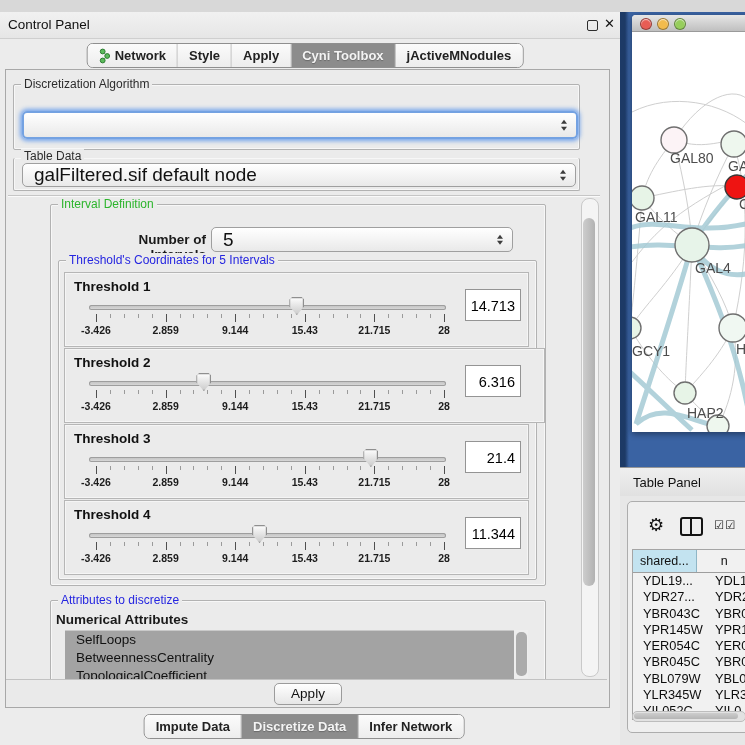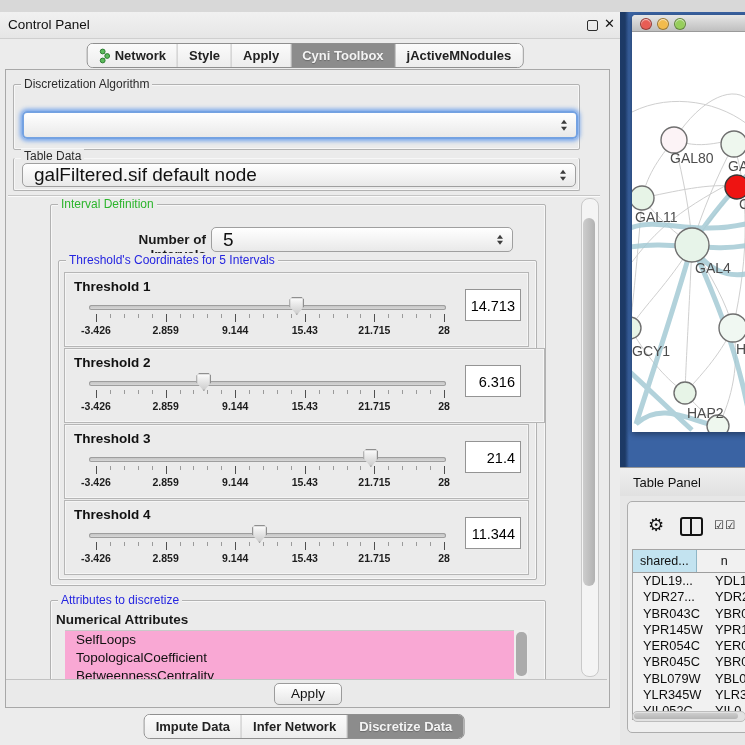"SelfLoops" .attr-list { background: #f9a8d4 -> #a3a3a3 }
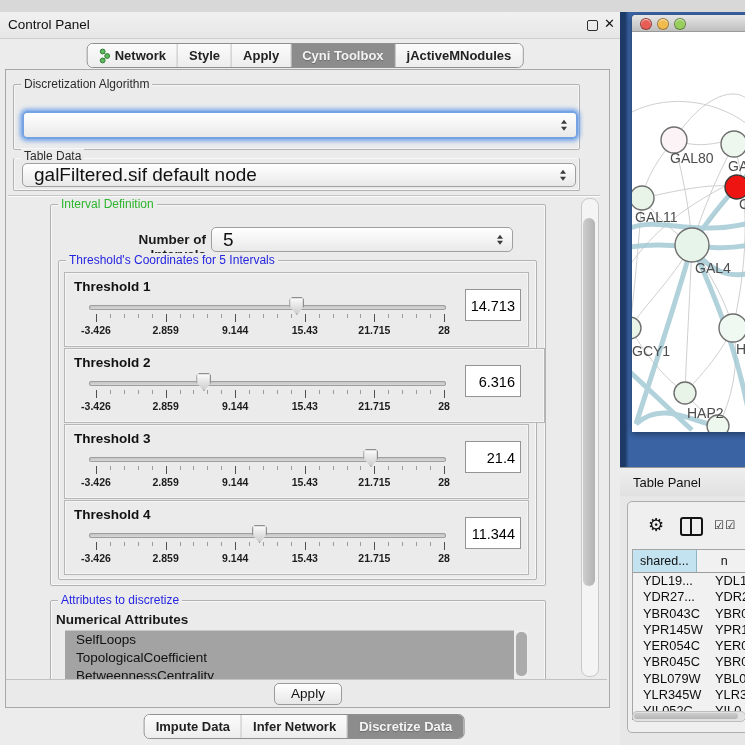"TopologicalCoefficient" div.attr-item { order: before "BetweennessCentrality" -> after "BetweennessCentrality" }
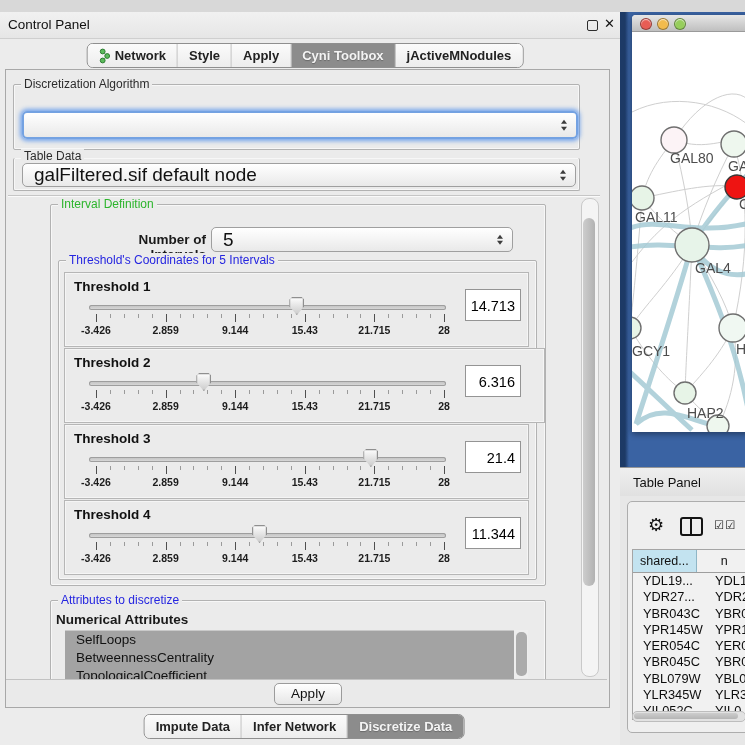"Infer Network" div.tab { order: before "Discretize Data" -> after "Discretize Data" }
